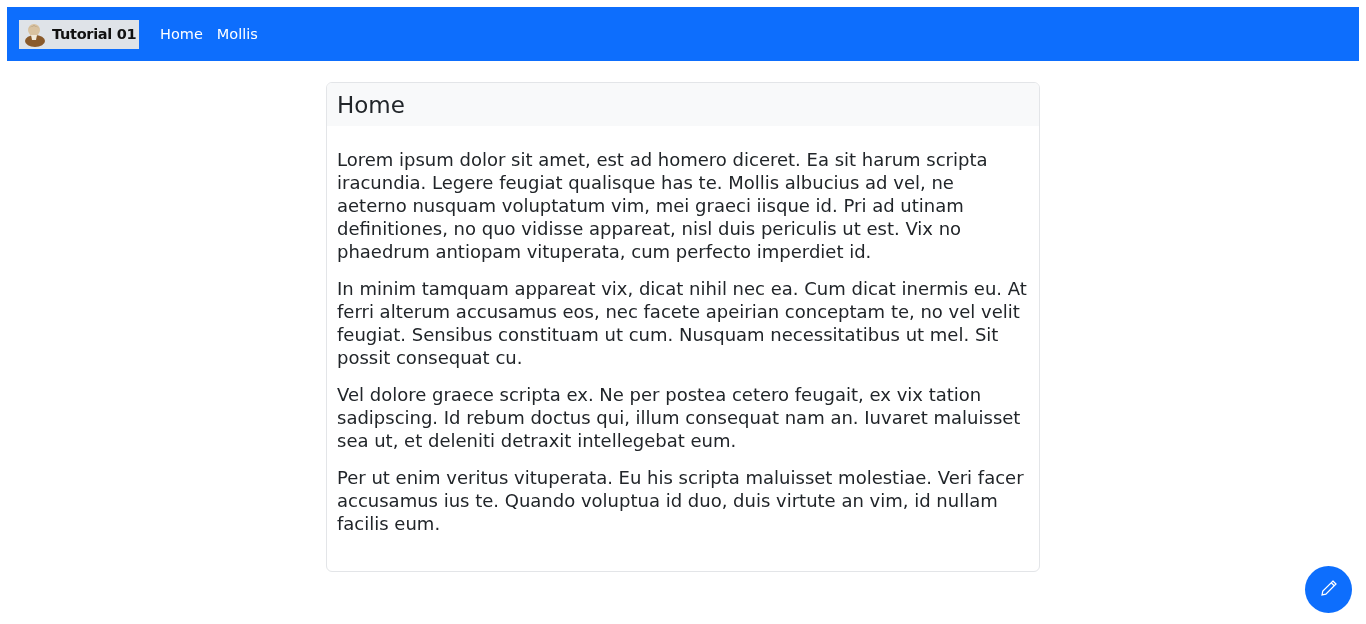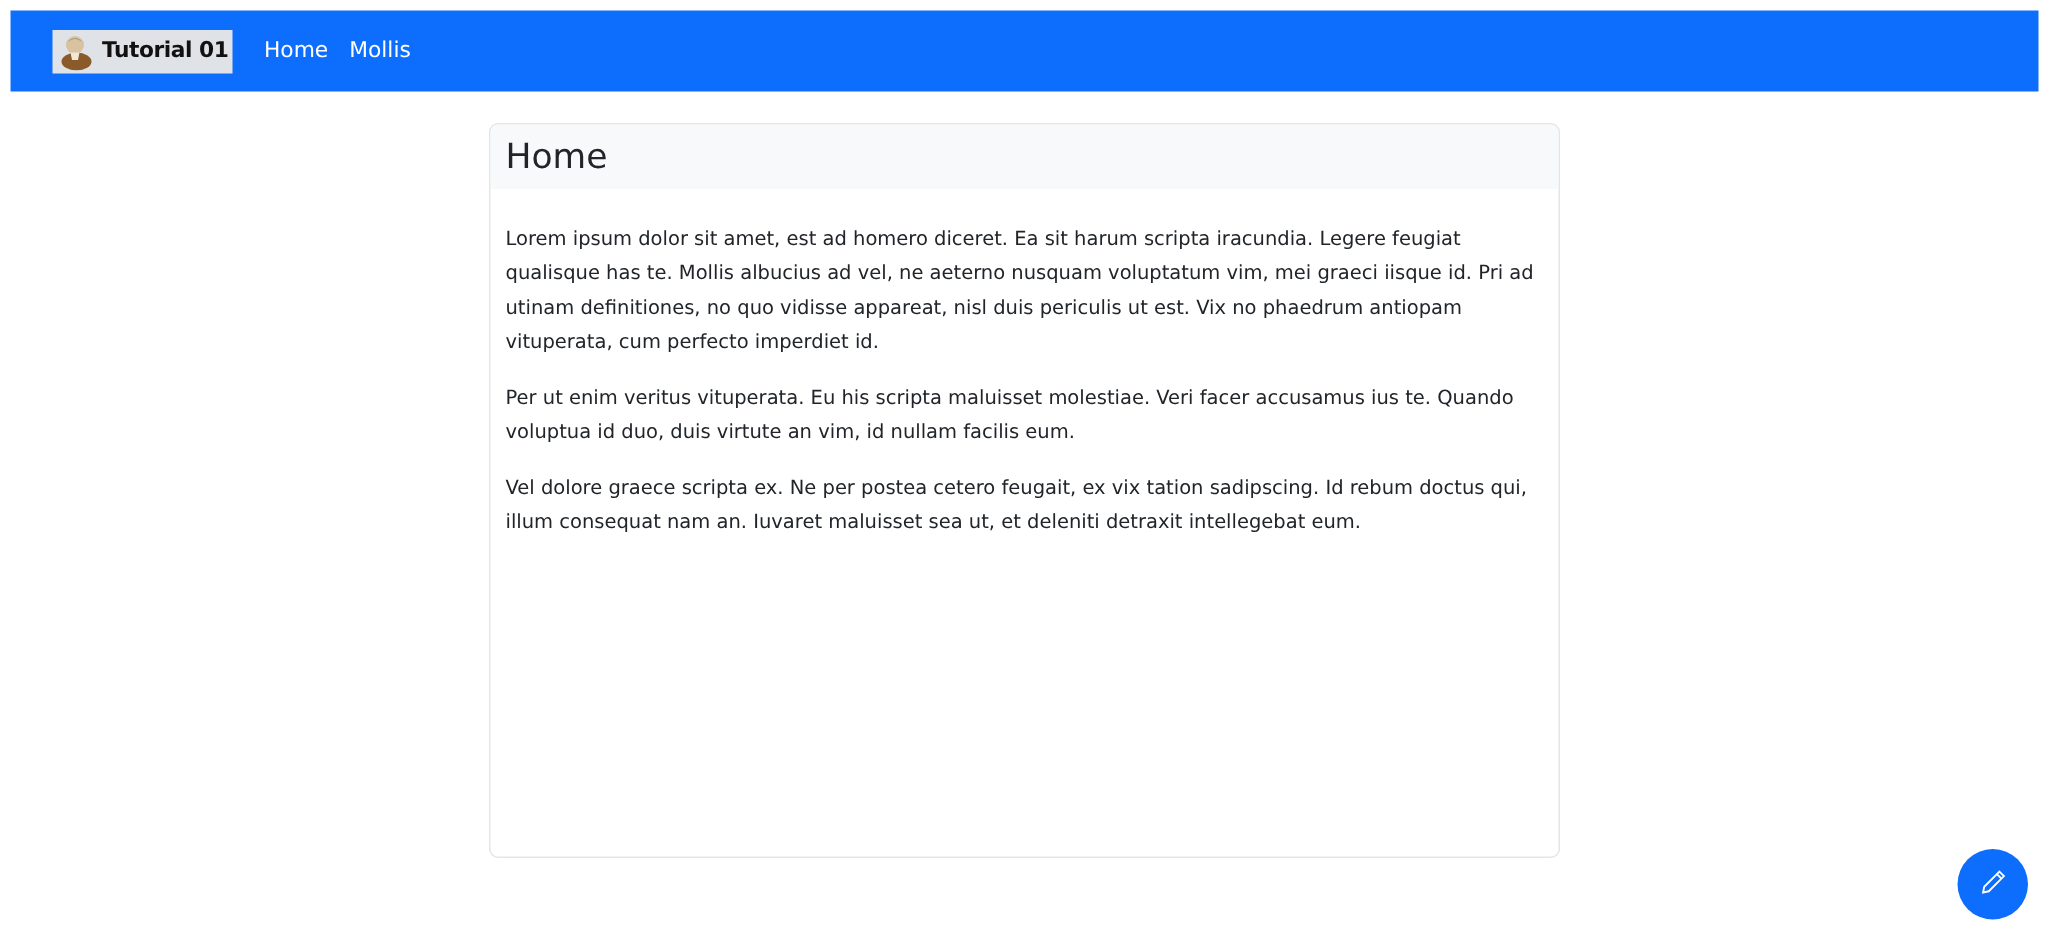"Tutorial 01" .brand { margin-left: 28px -> 12px }
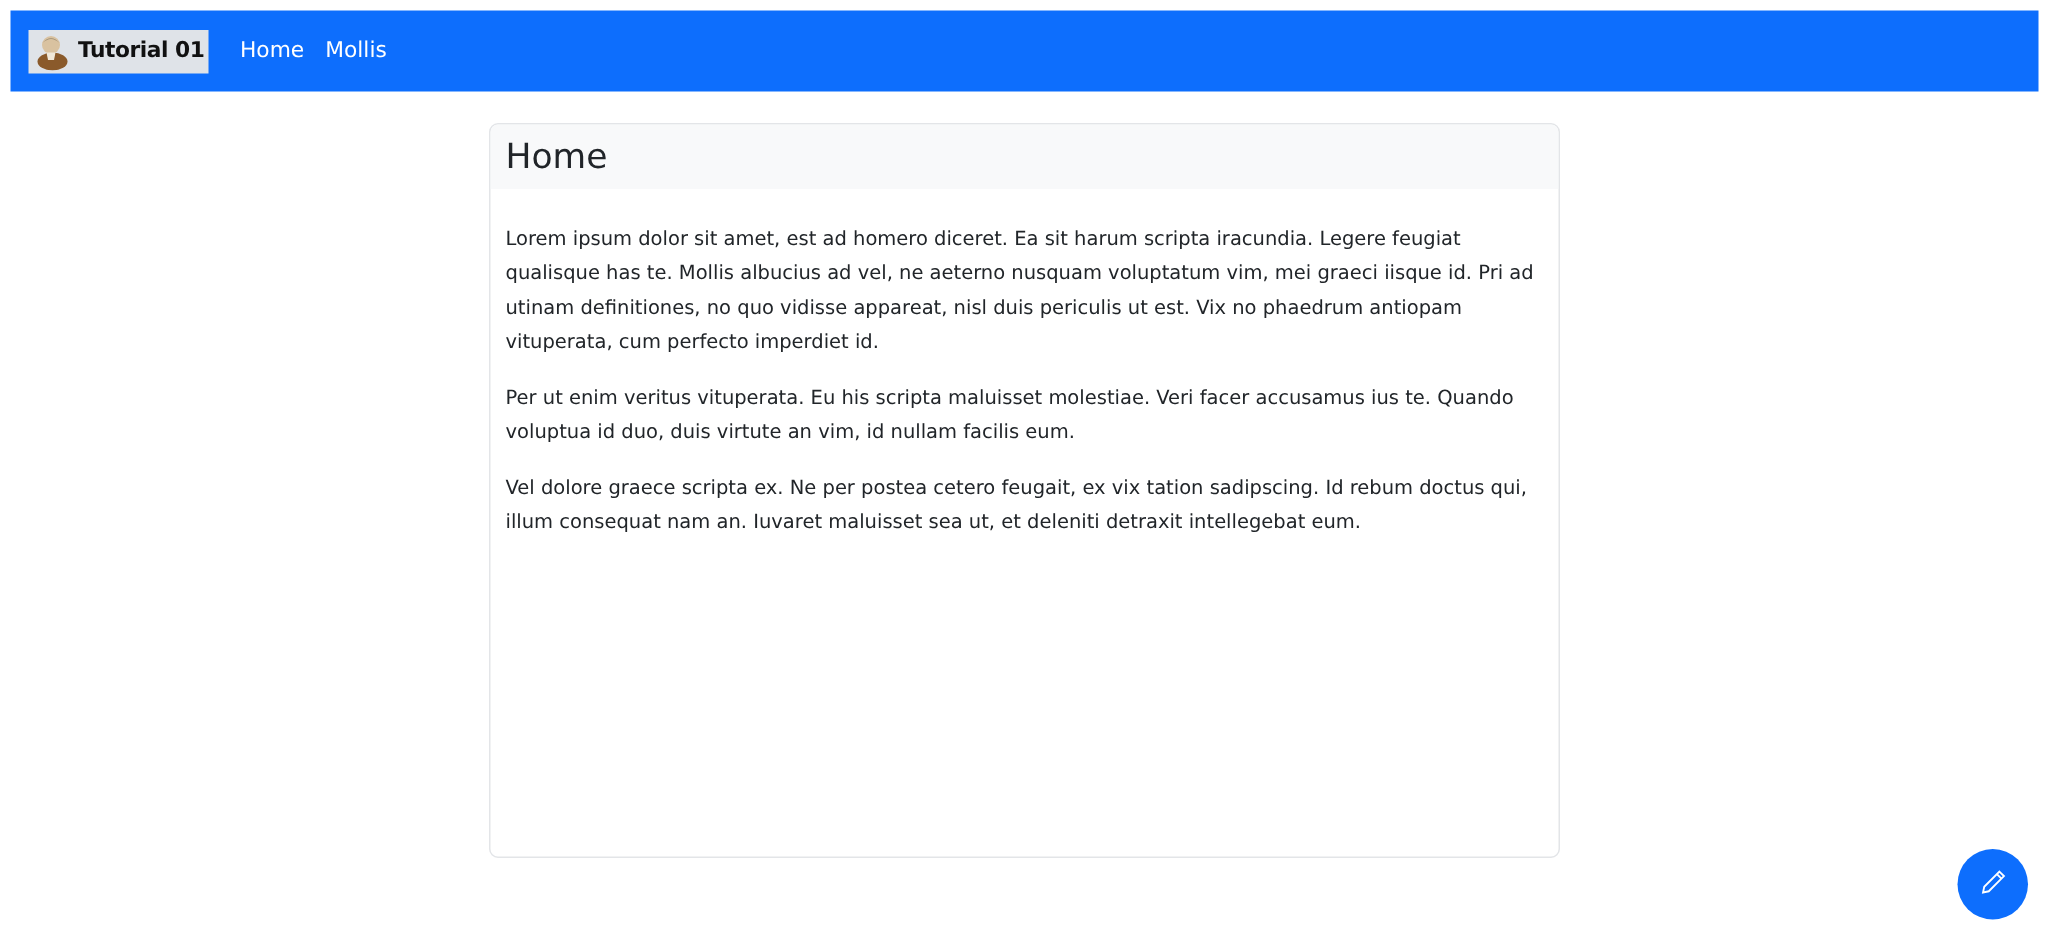"Lorem ipsum dolor sit amet," .card-body p { font-size: 13px -> 18px }
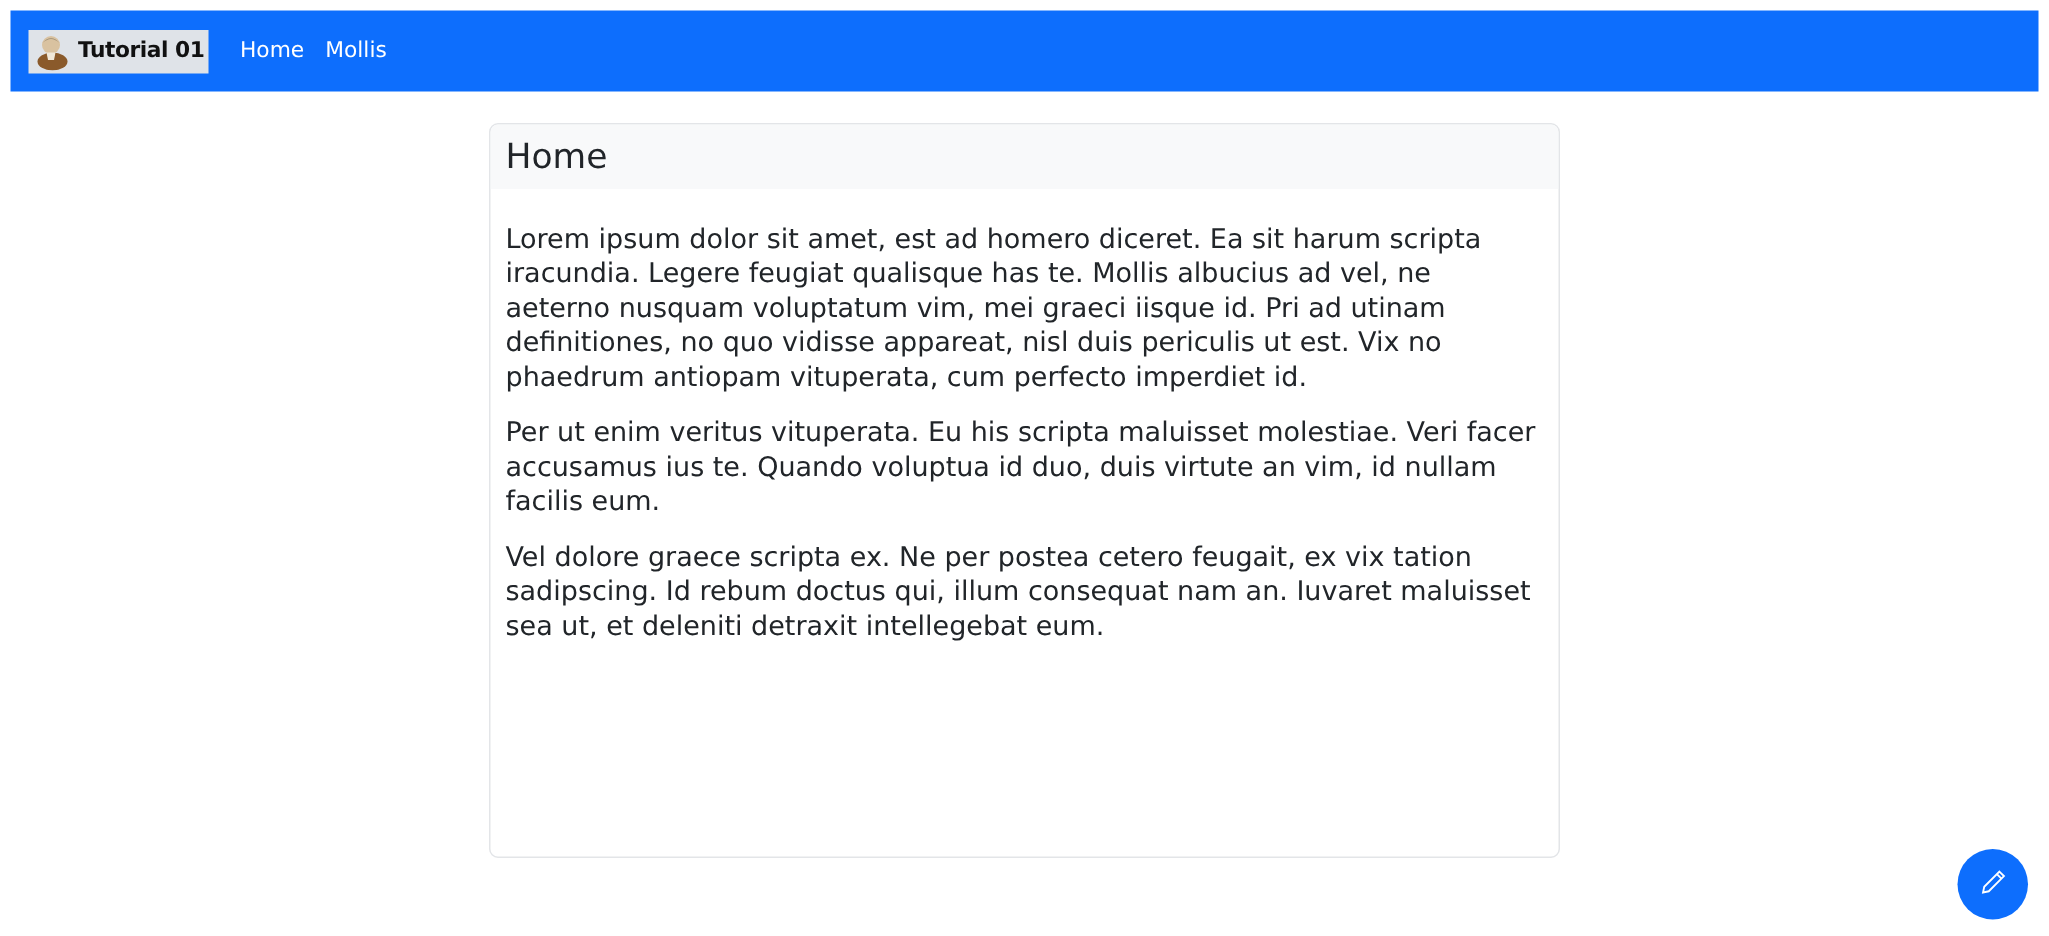"In minim tamquam appareat vix," p { html: none -> <p>In minim tamquam appareat vix, dicat nihil nec ea. Cum dicat inermis eu. At ferri alterum accusamus eos, nec facete apeirian conceptam te, no vel velit feugiat. Sensibus constituam ut cum. Nusquam necessitatibus ut mel. Sit possit consequat cu.</p> }
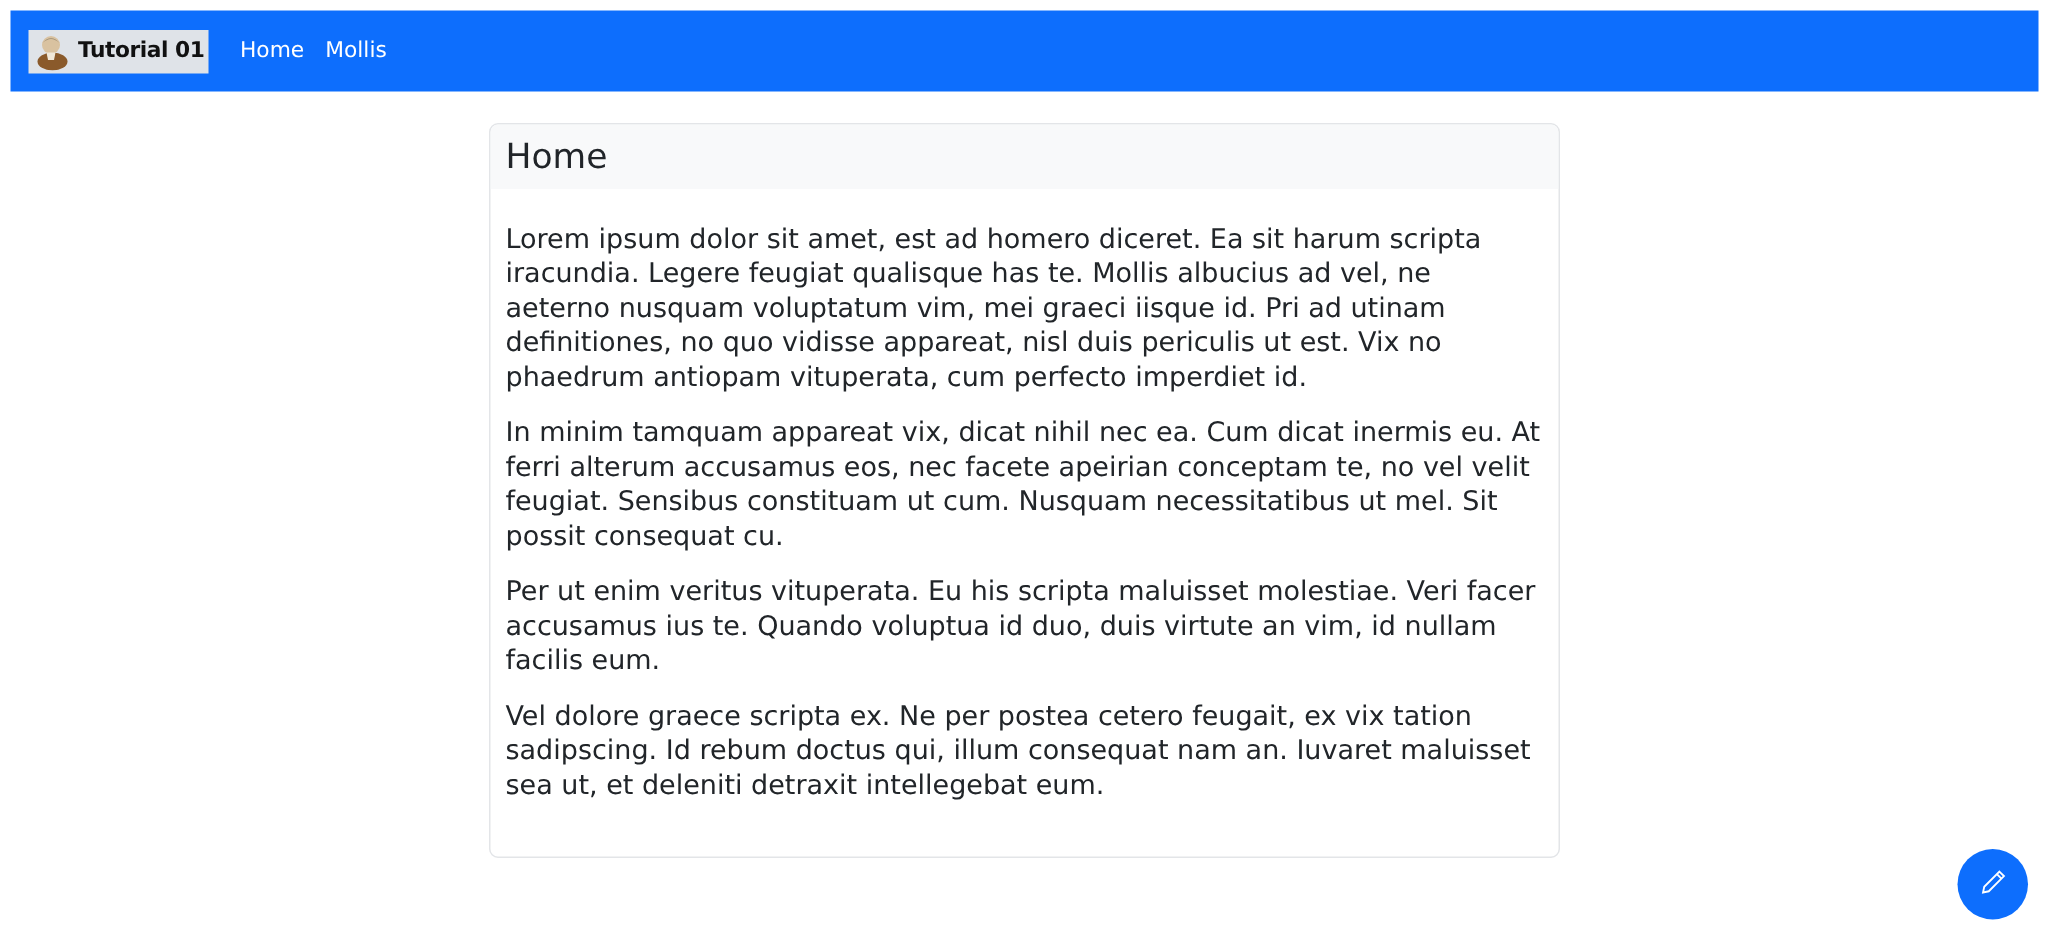"Per ut enim veritus vituperata." p { order: before "Vel dolore graece scripta ex." -> after "Vel dolore graece scripta ex." }
